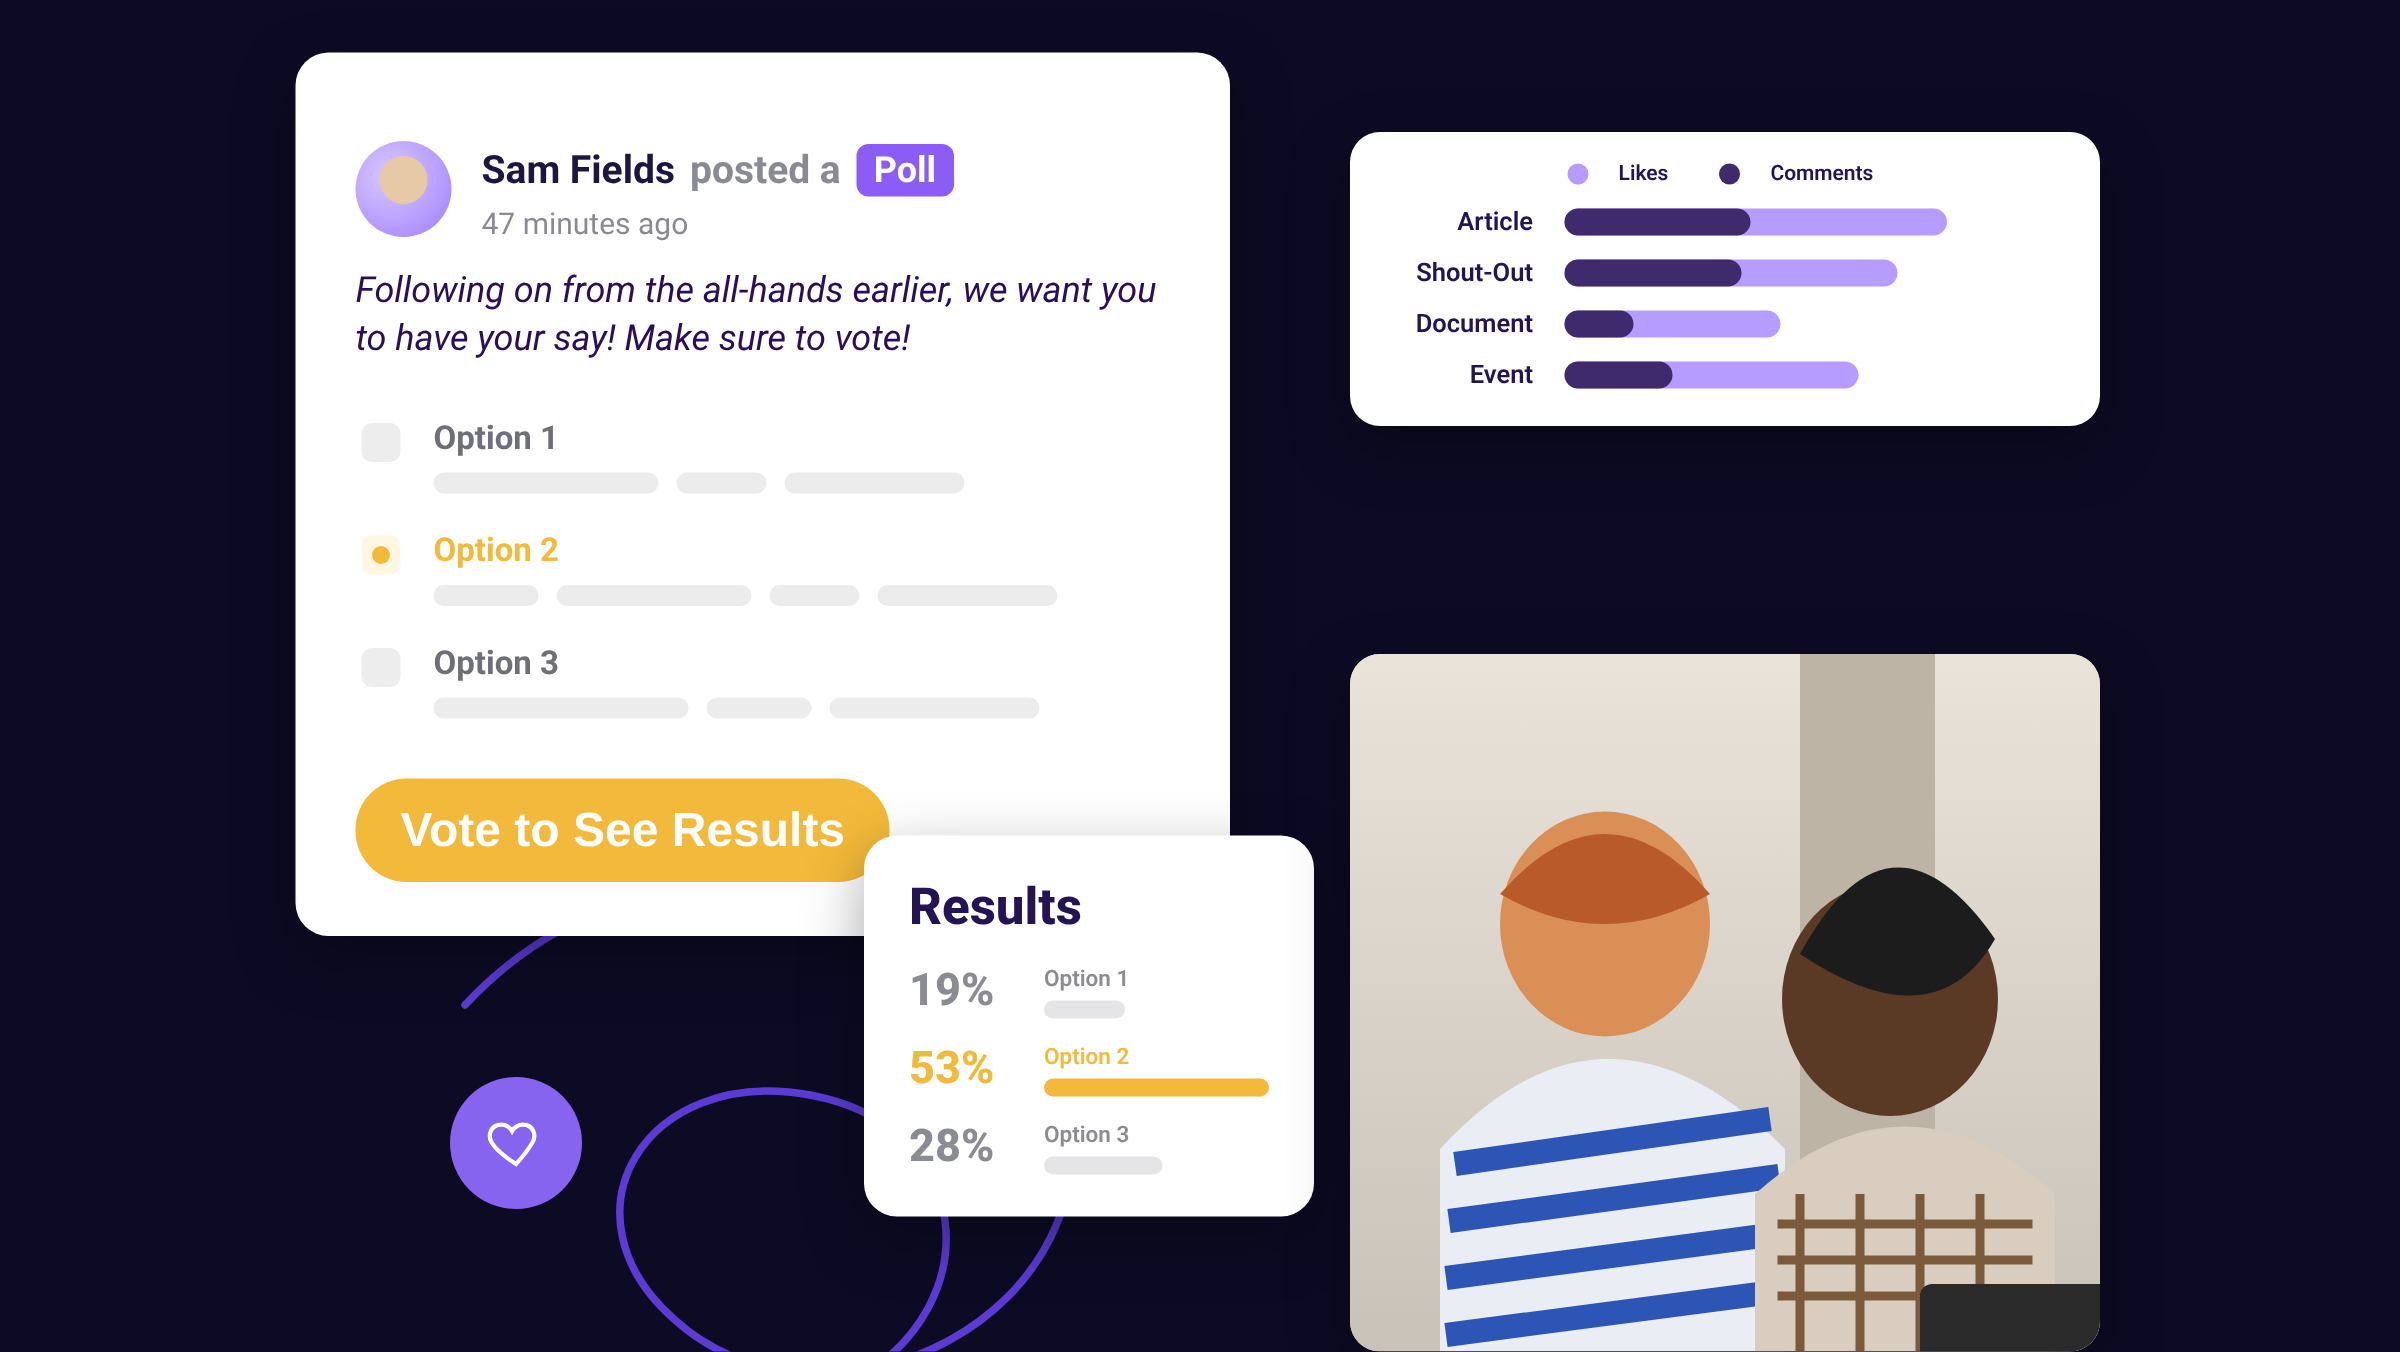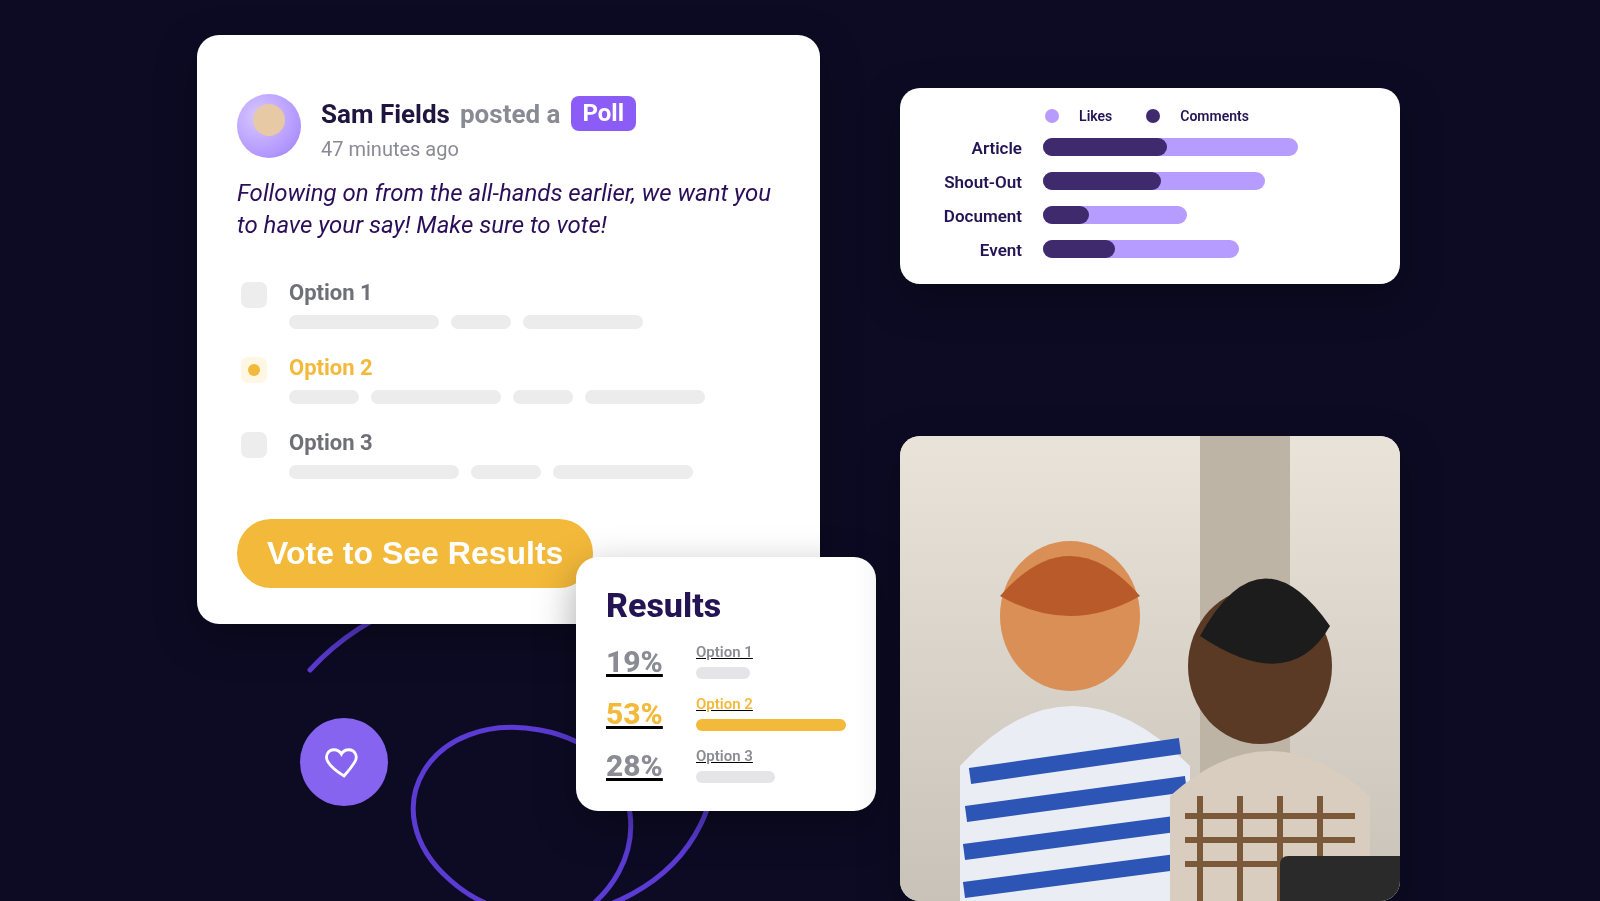"Article" .chart-row { align-items: none -> center }
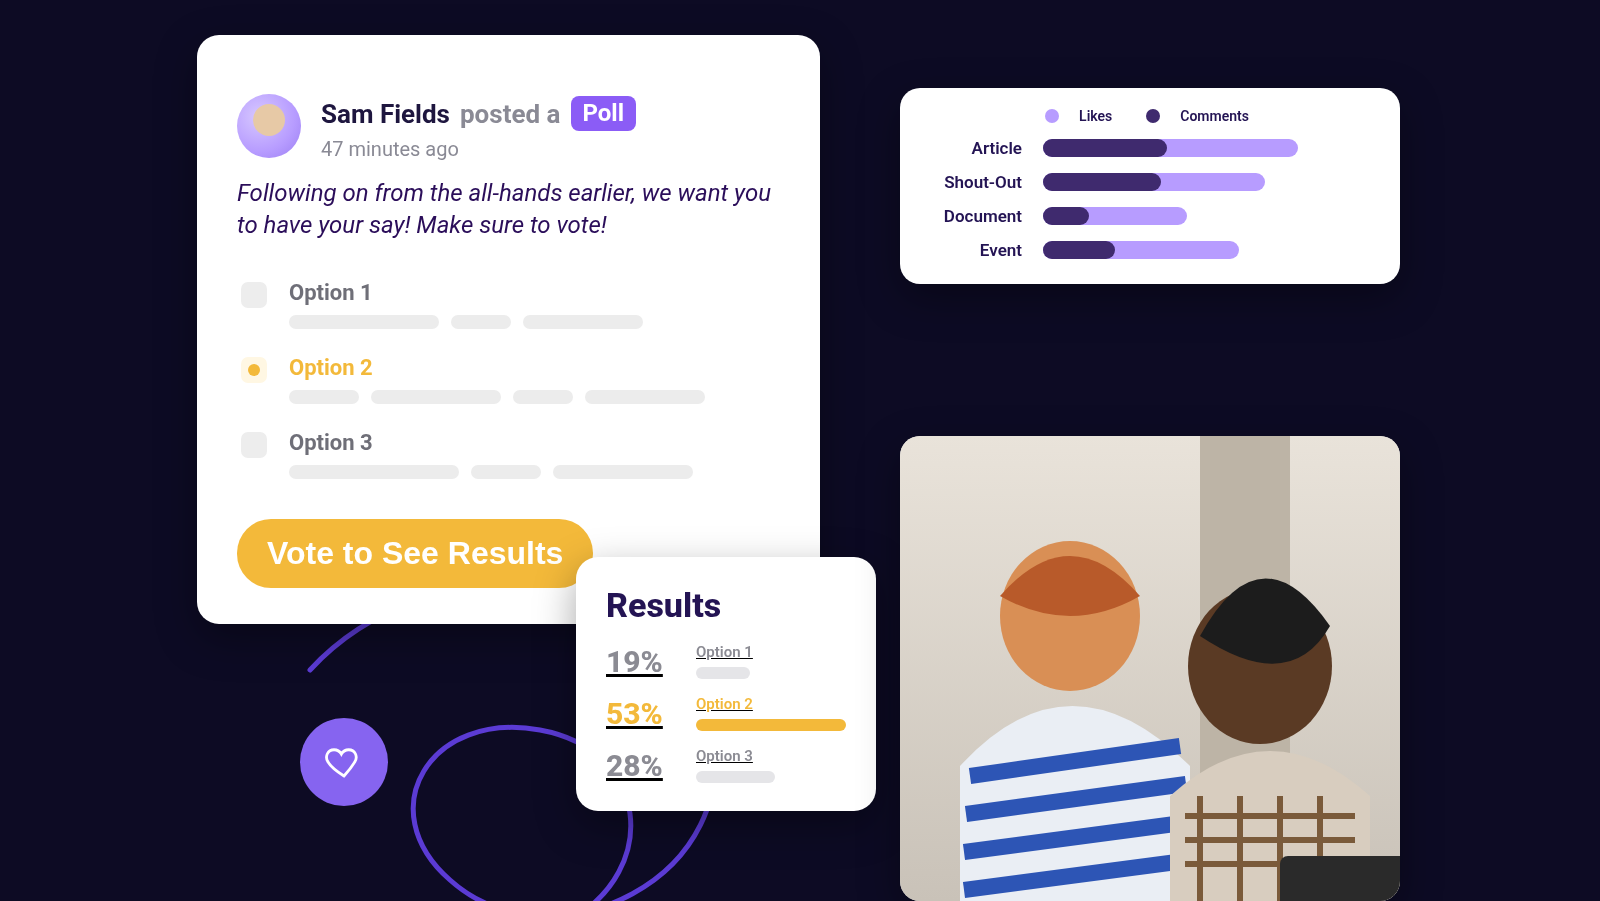"19%" .result-row { align-items: center -> flex-start; text-decoration: underline -> none }
